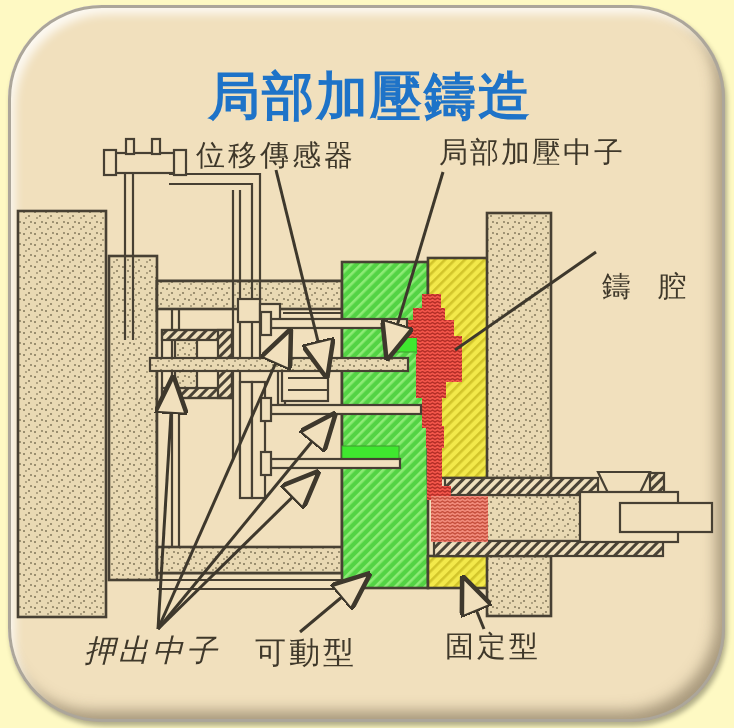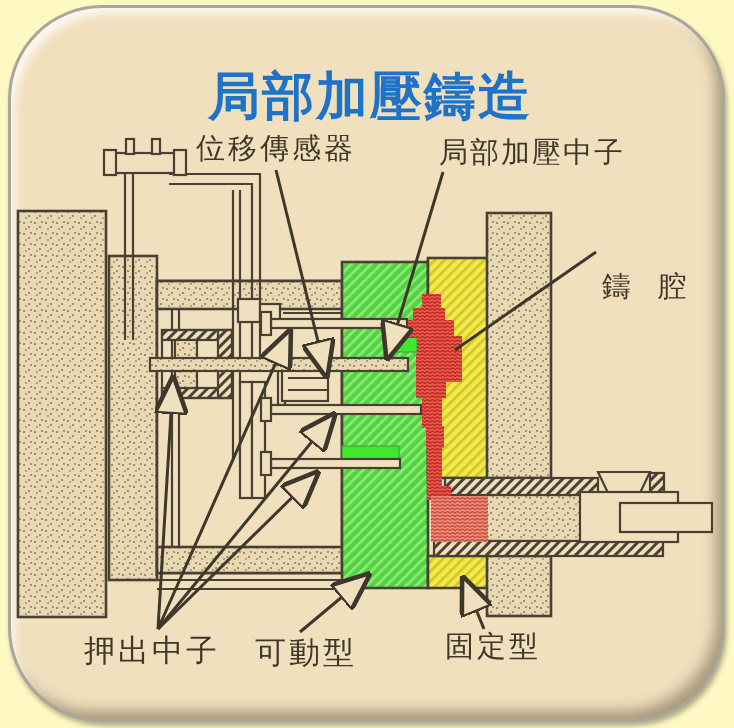"位移傳感器" #lbl-sensor { top: 133px -> 140px }
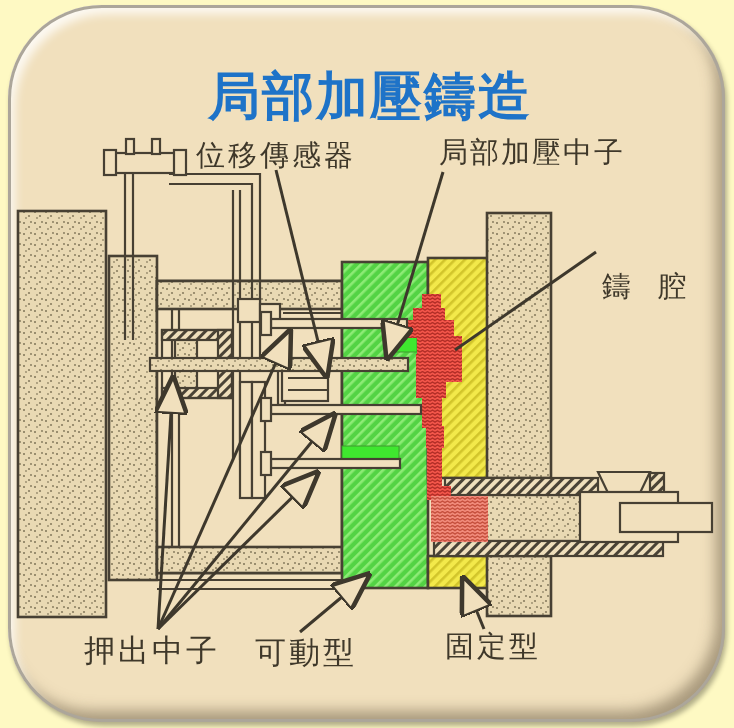"押出中子" #lbl-ejector { font-style: none -> italic }
